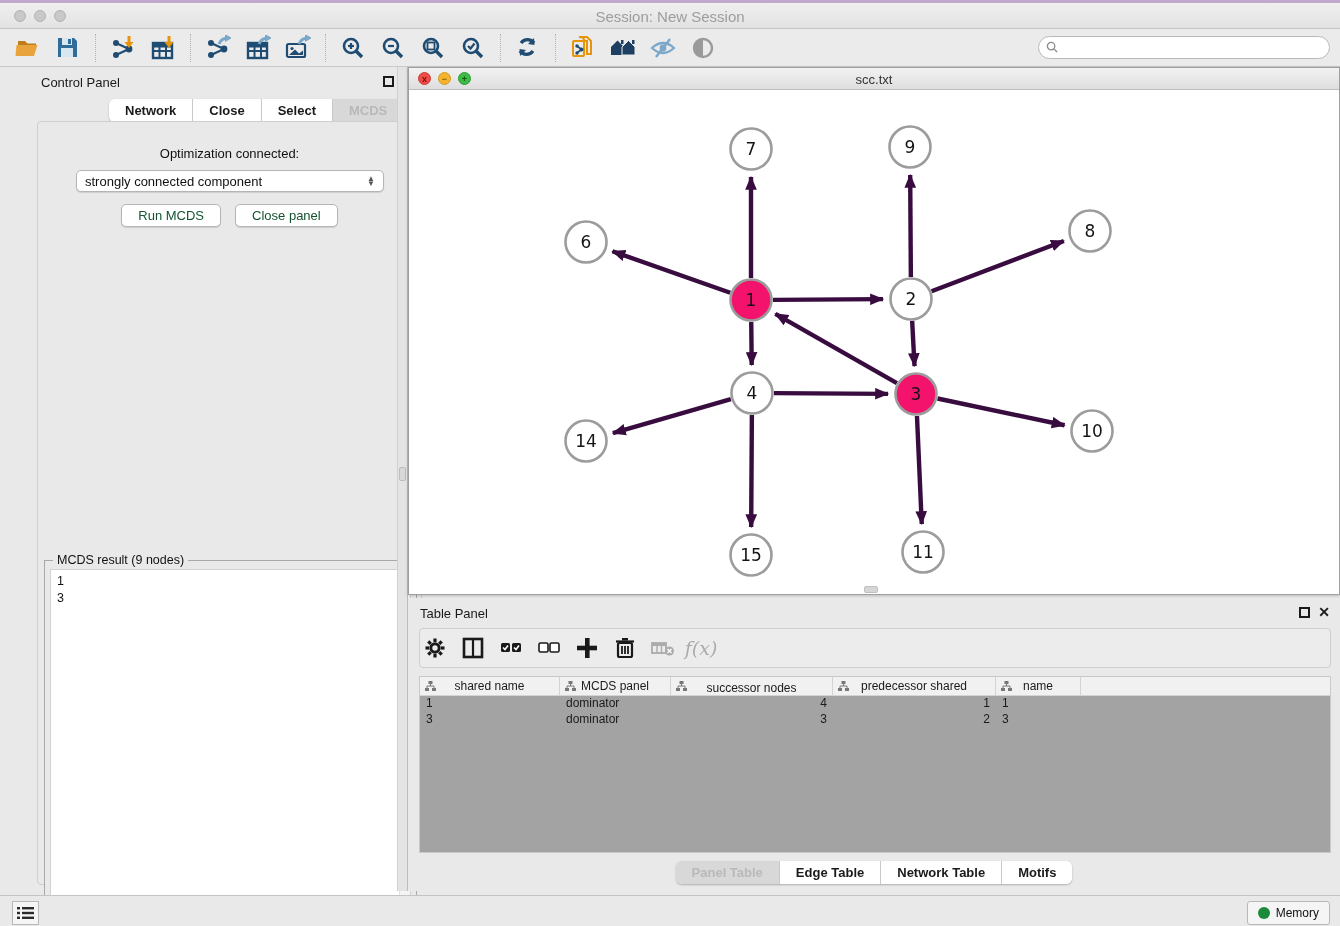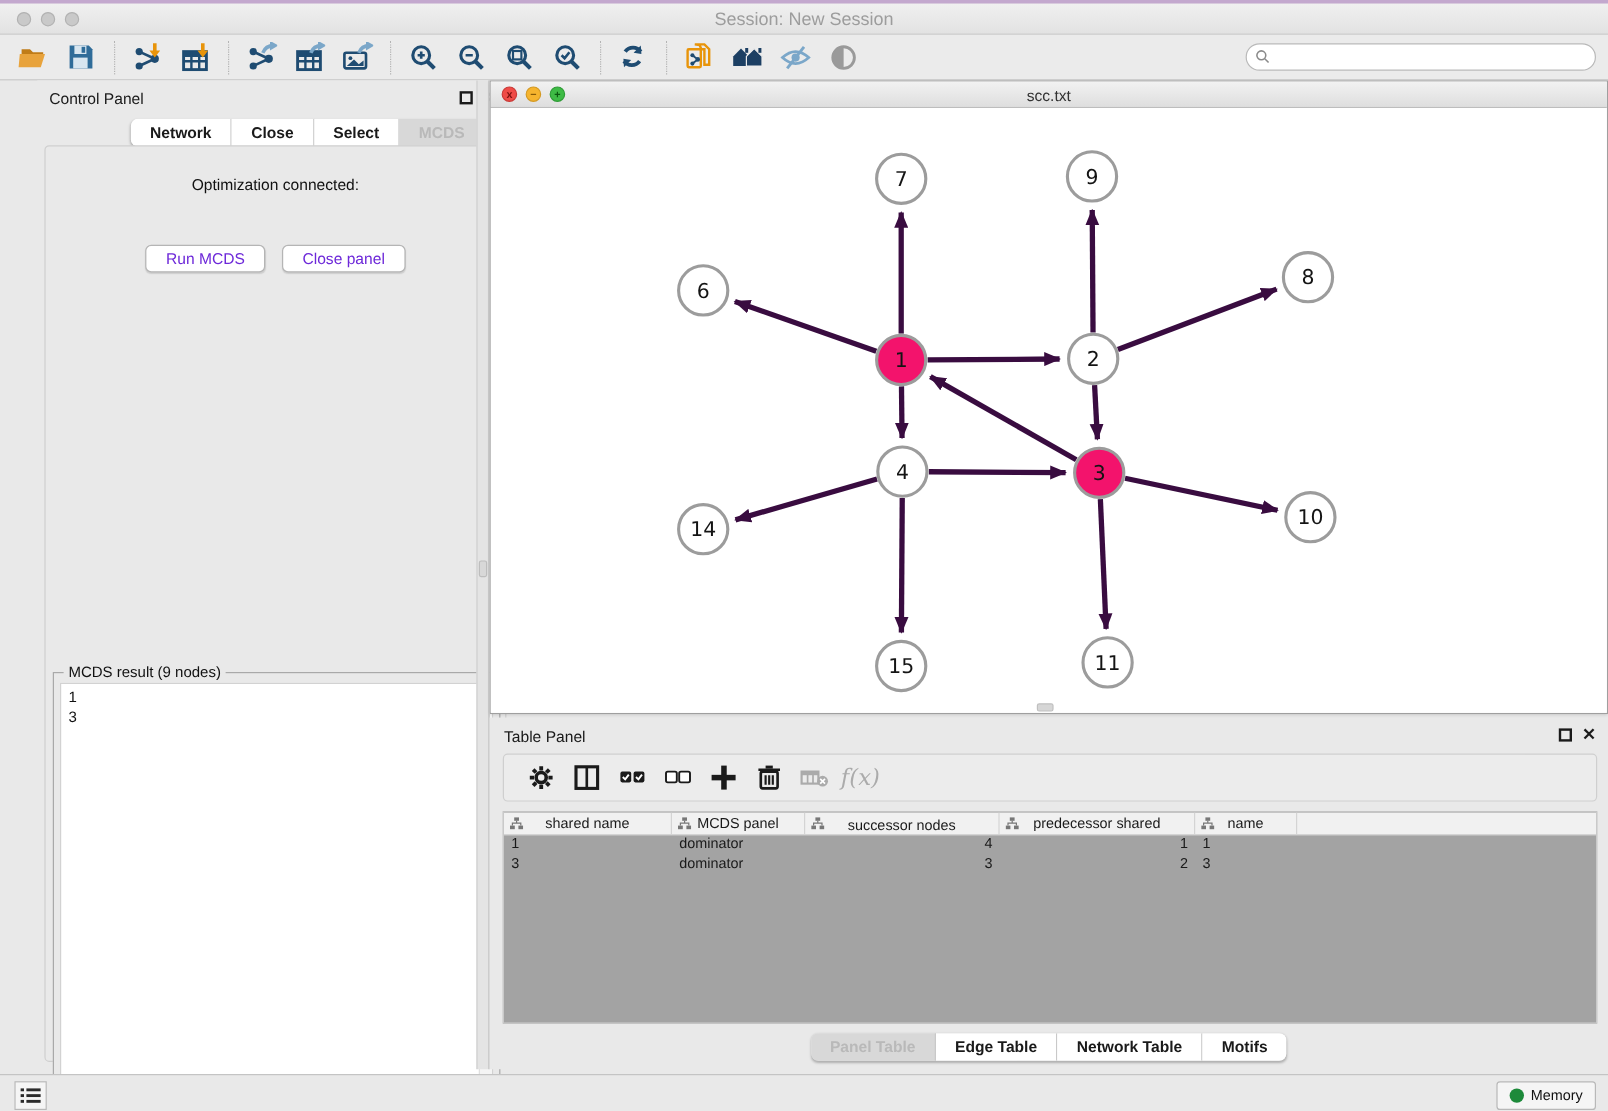"strongly connected component" div.criterion { html: none -> <div> <span>strongly connected component</span> <span> <span>▲</span> <span>▼</span> </span> </div> }
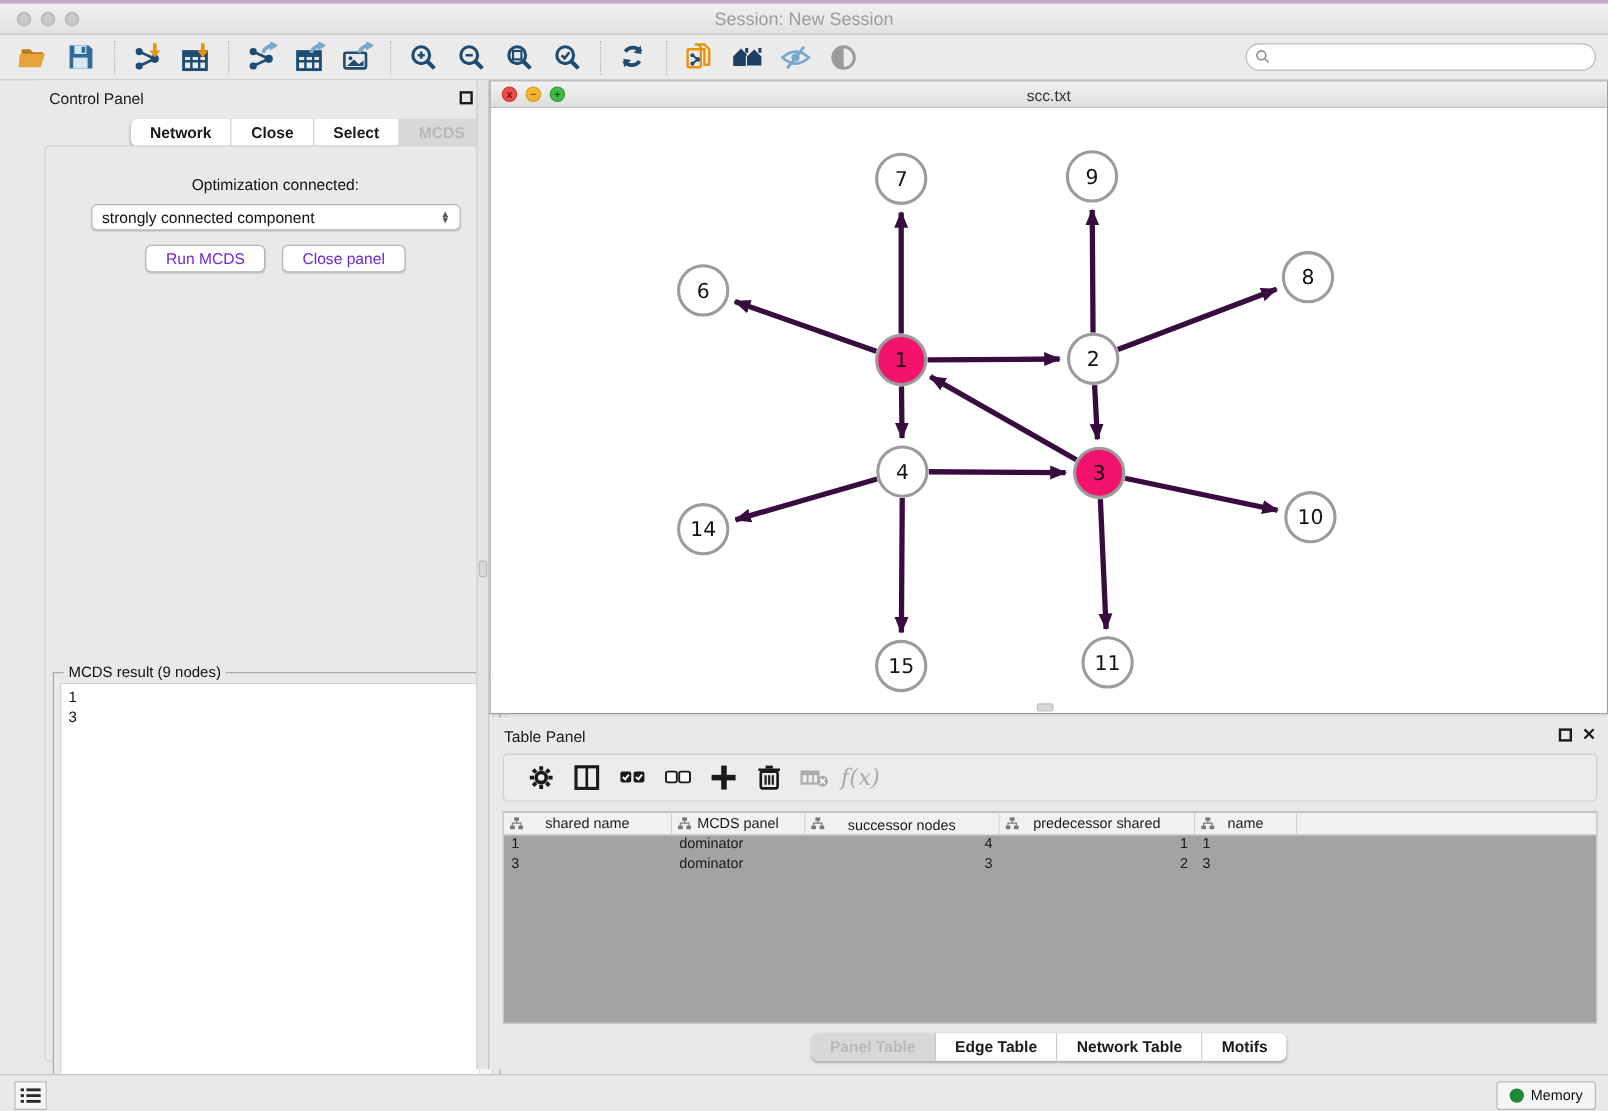"Run MCDS" .mac-btn { color: #6d28d9 -> #14532d }
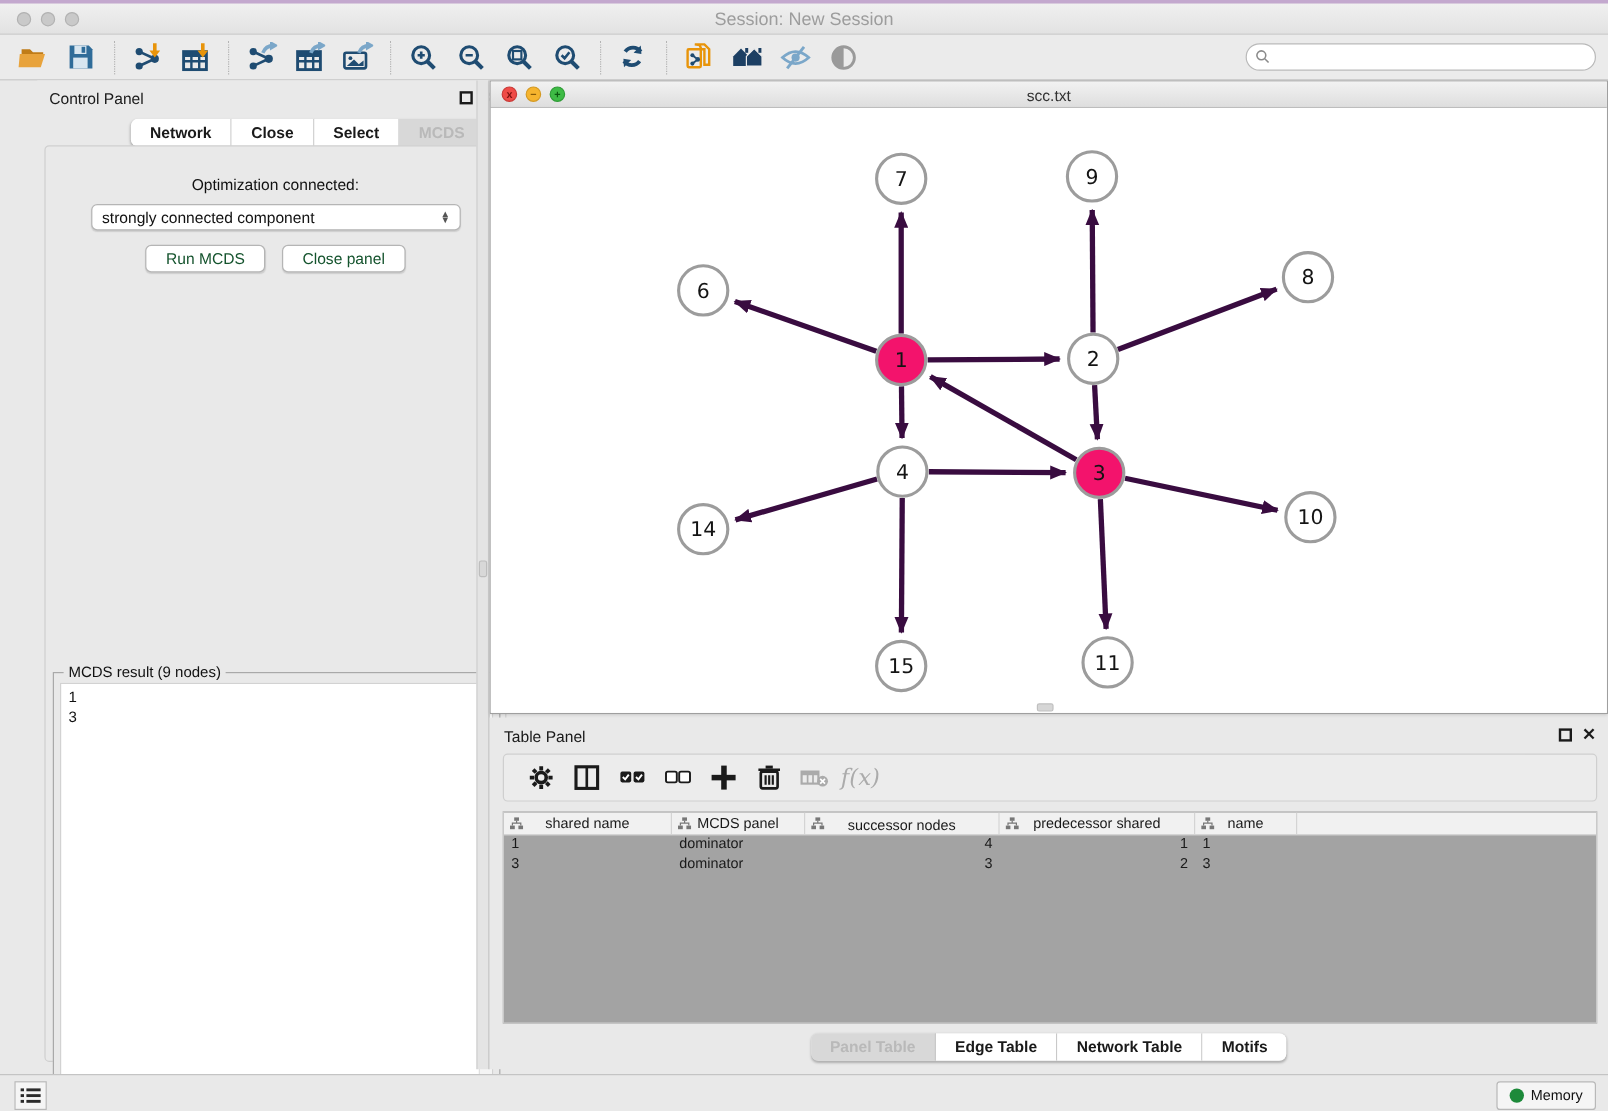"f(x)" .tp-toolbar { padding-left: 16px -> 0 }
